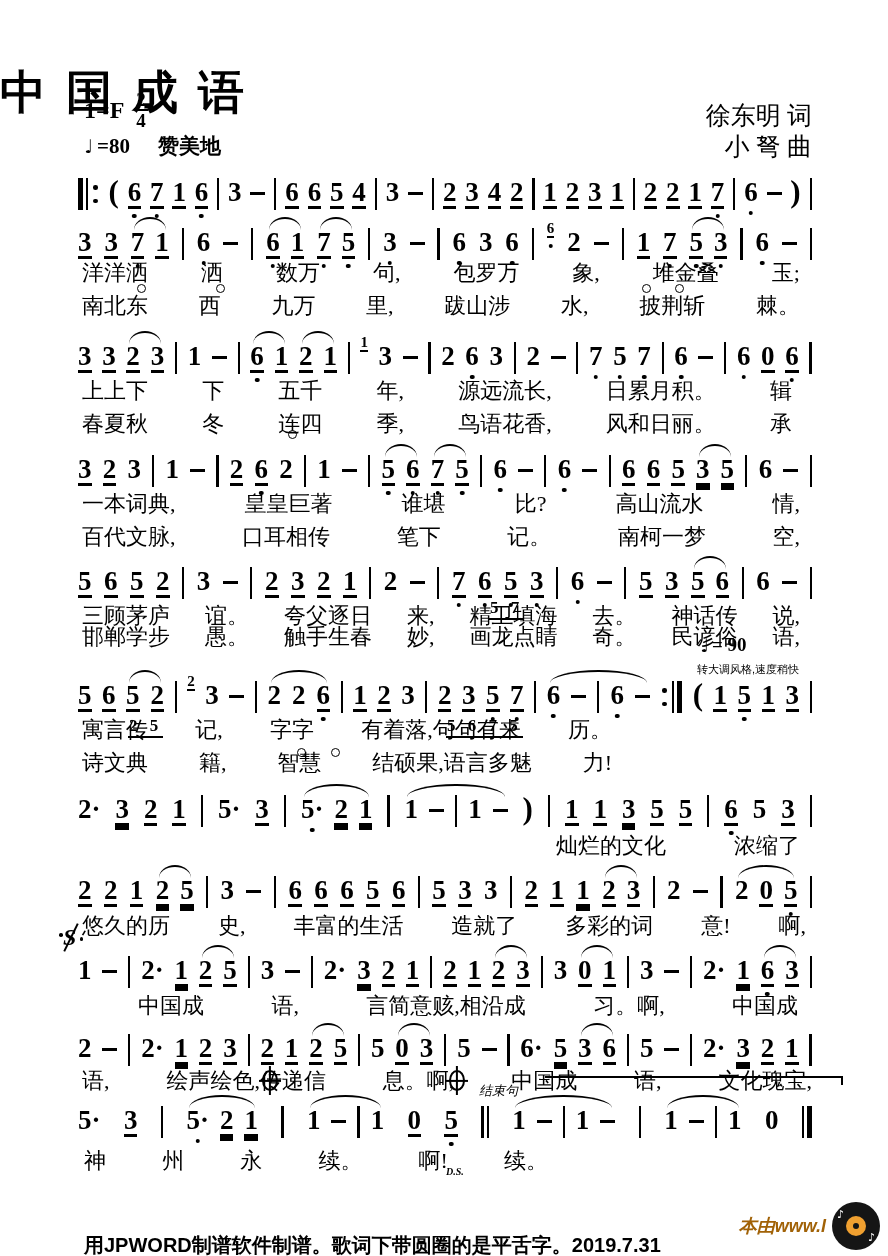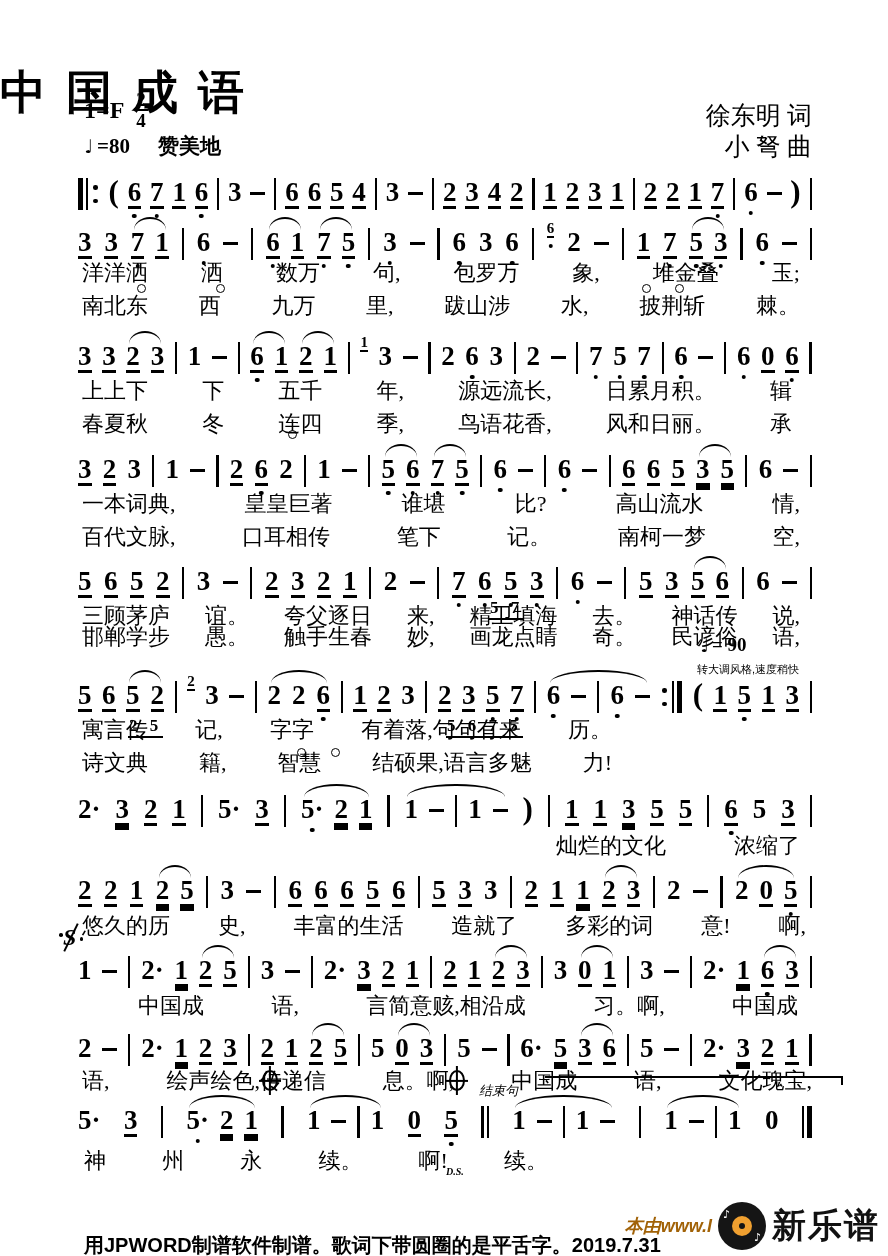"新乐谱" span.wm-brand { html: <span>新乐谱</span> -> none }
